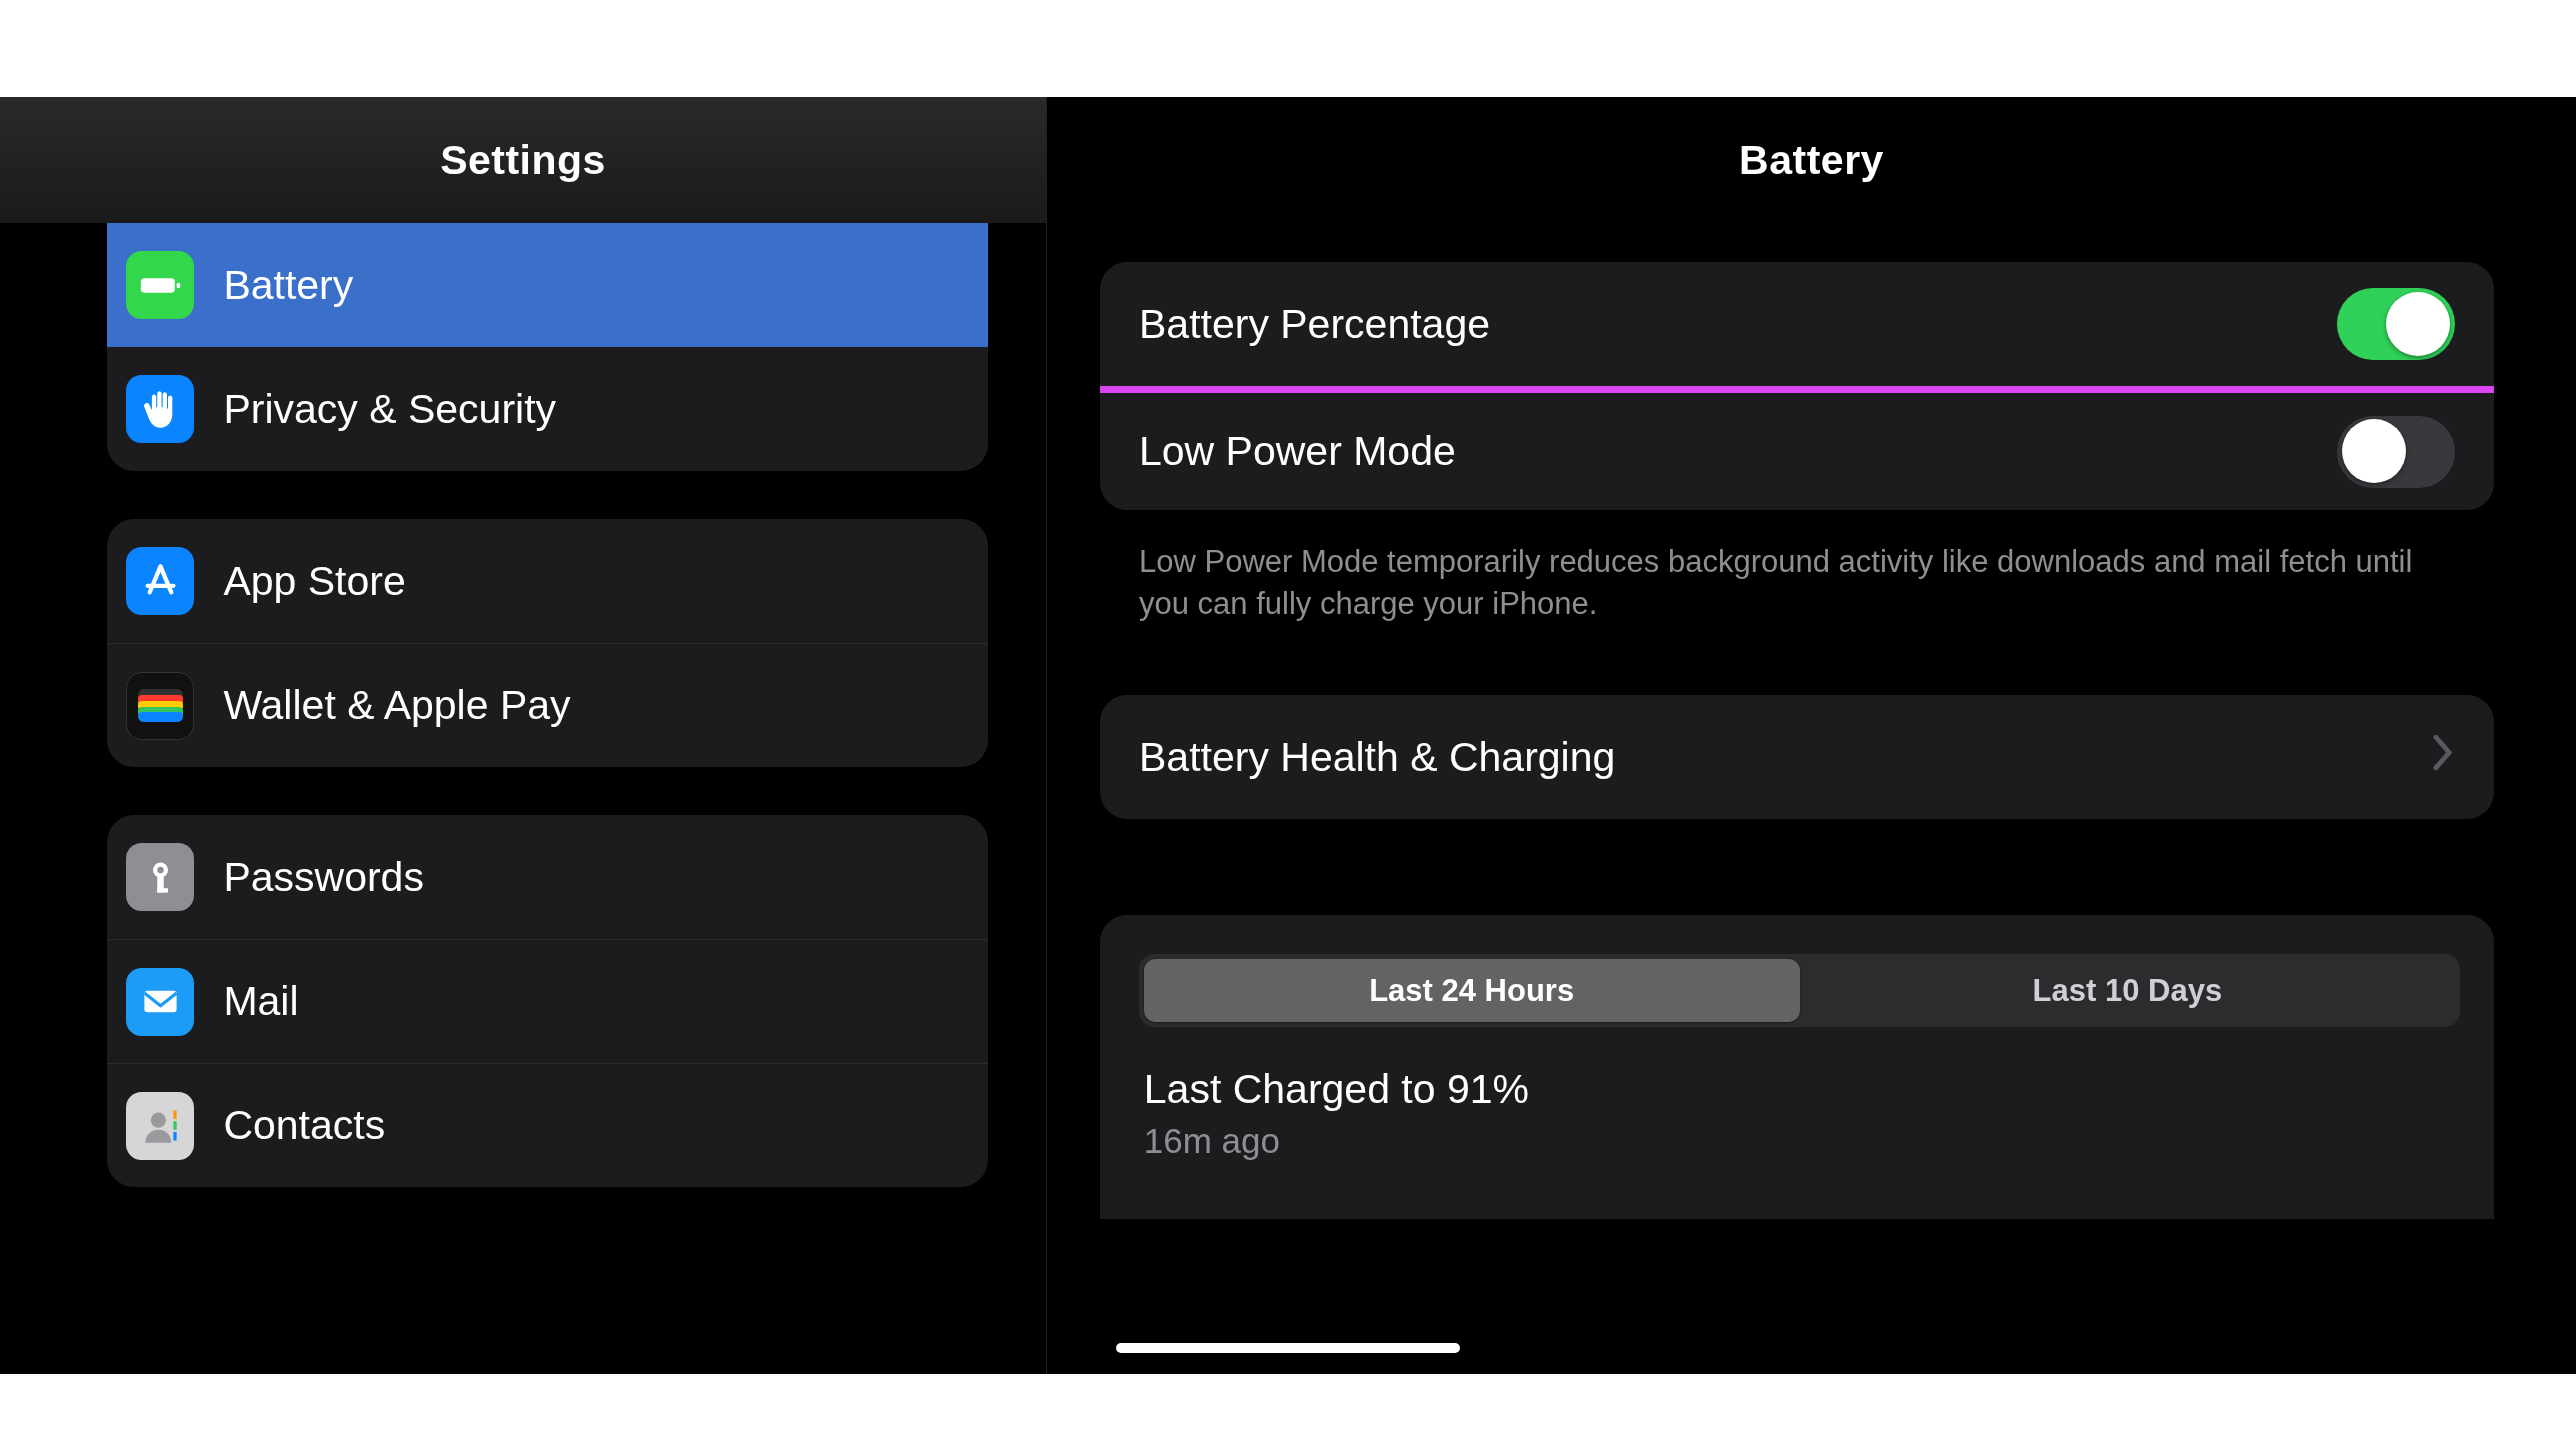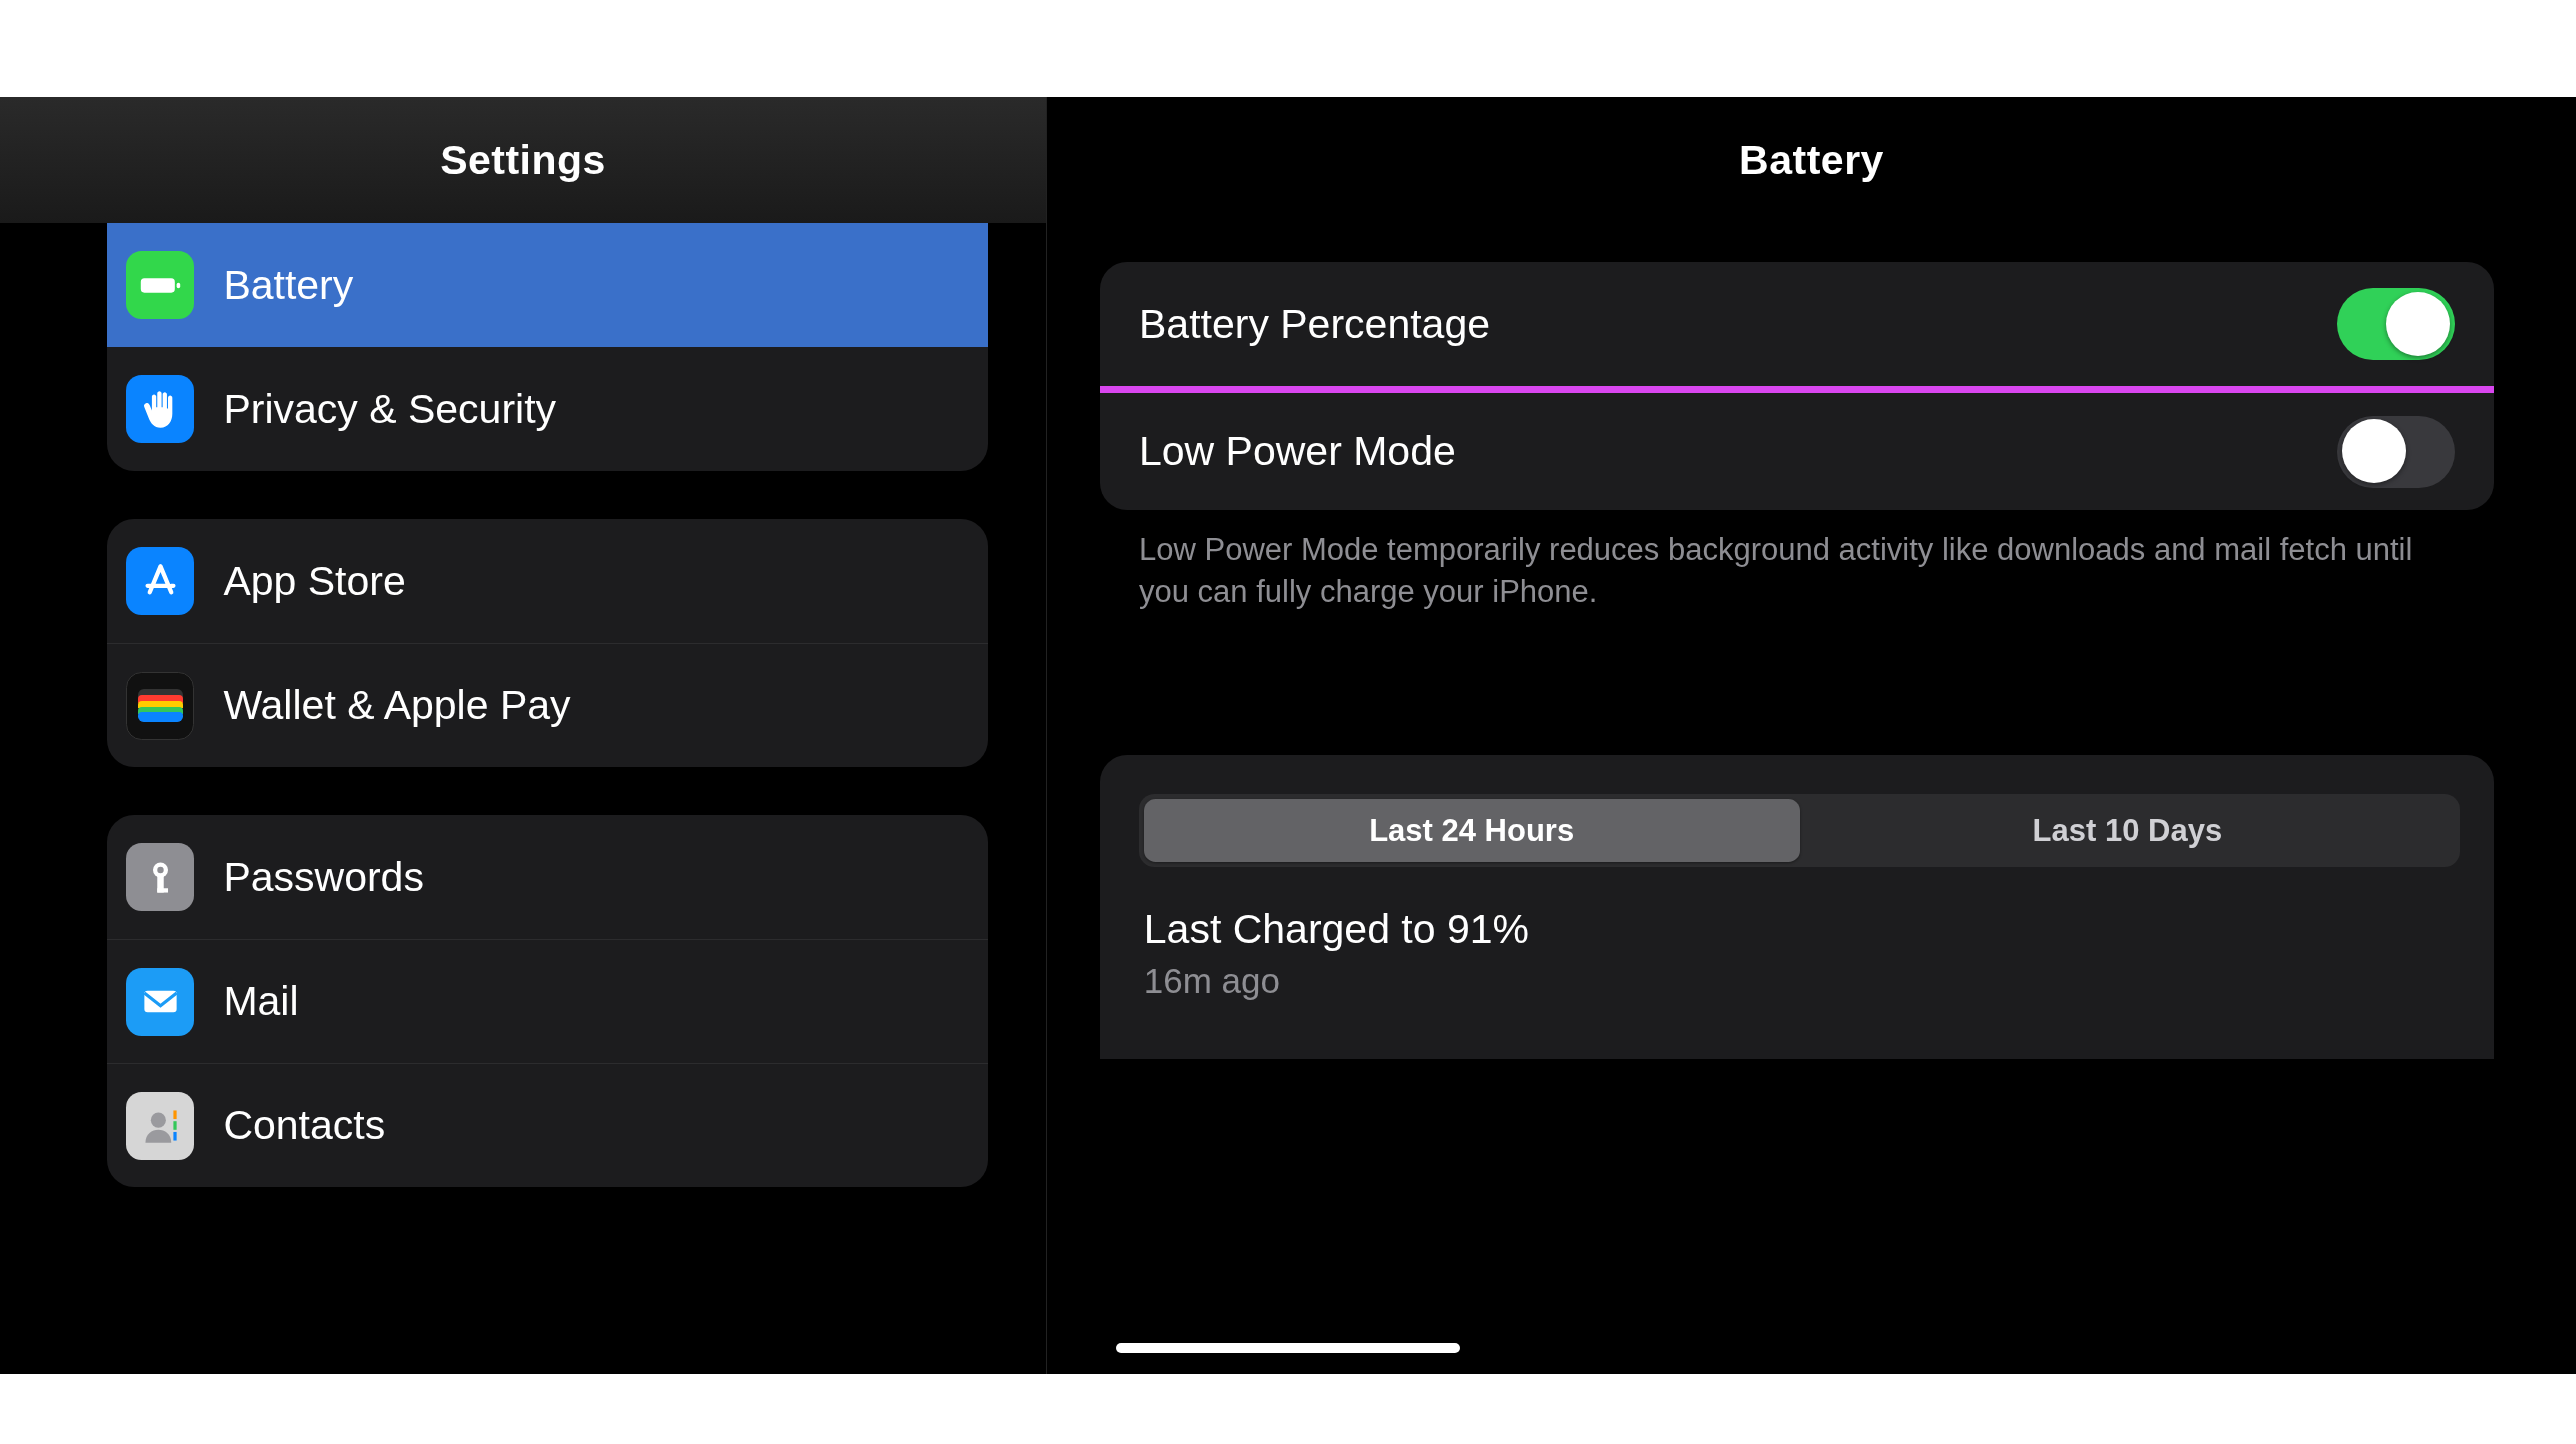"Battery Percentage" .detail-body { gap: 0 -> 12px }
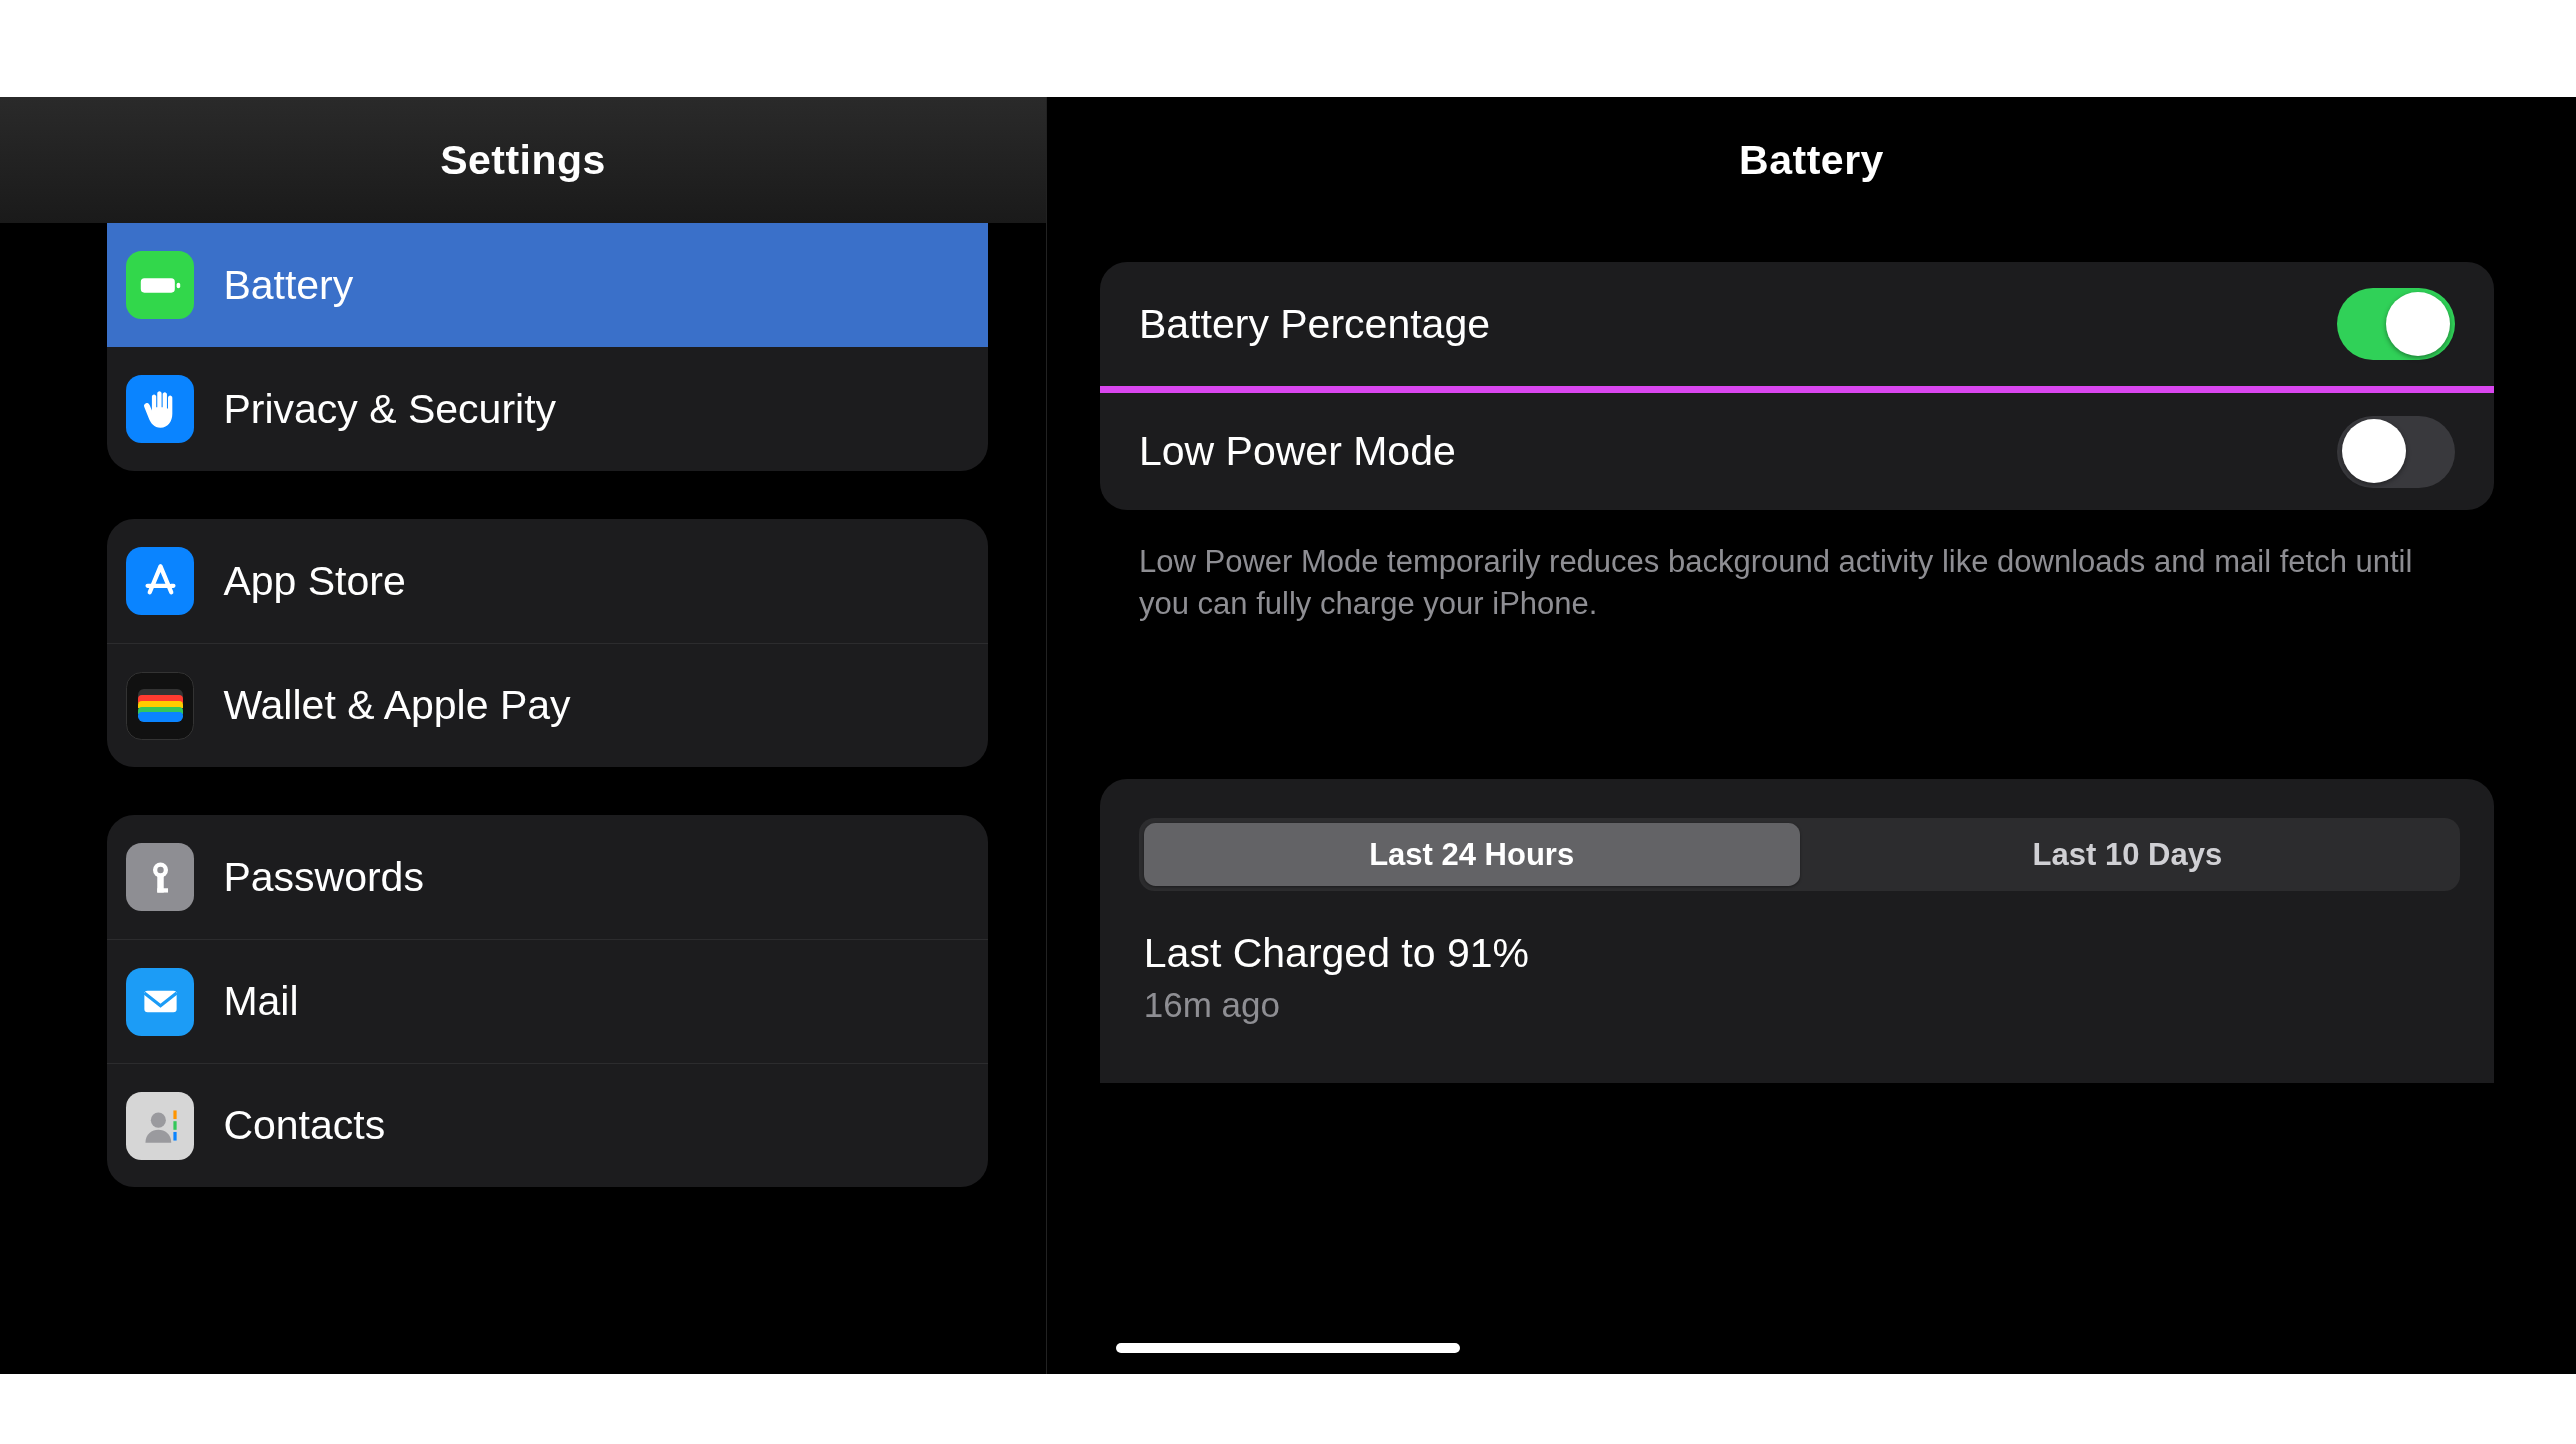"Battery Health & Charging" div.card { html: none -> <div> <div> <div>Battery Health &amp; Charging</div> <div> <svg> <path></path> </svg> </div> </div> </div> }
